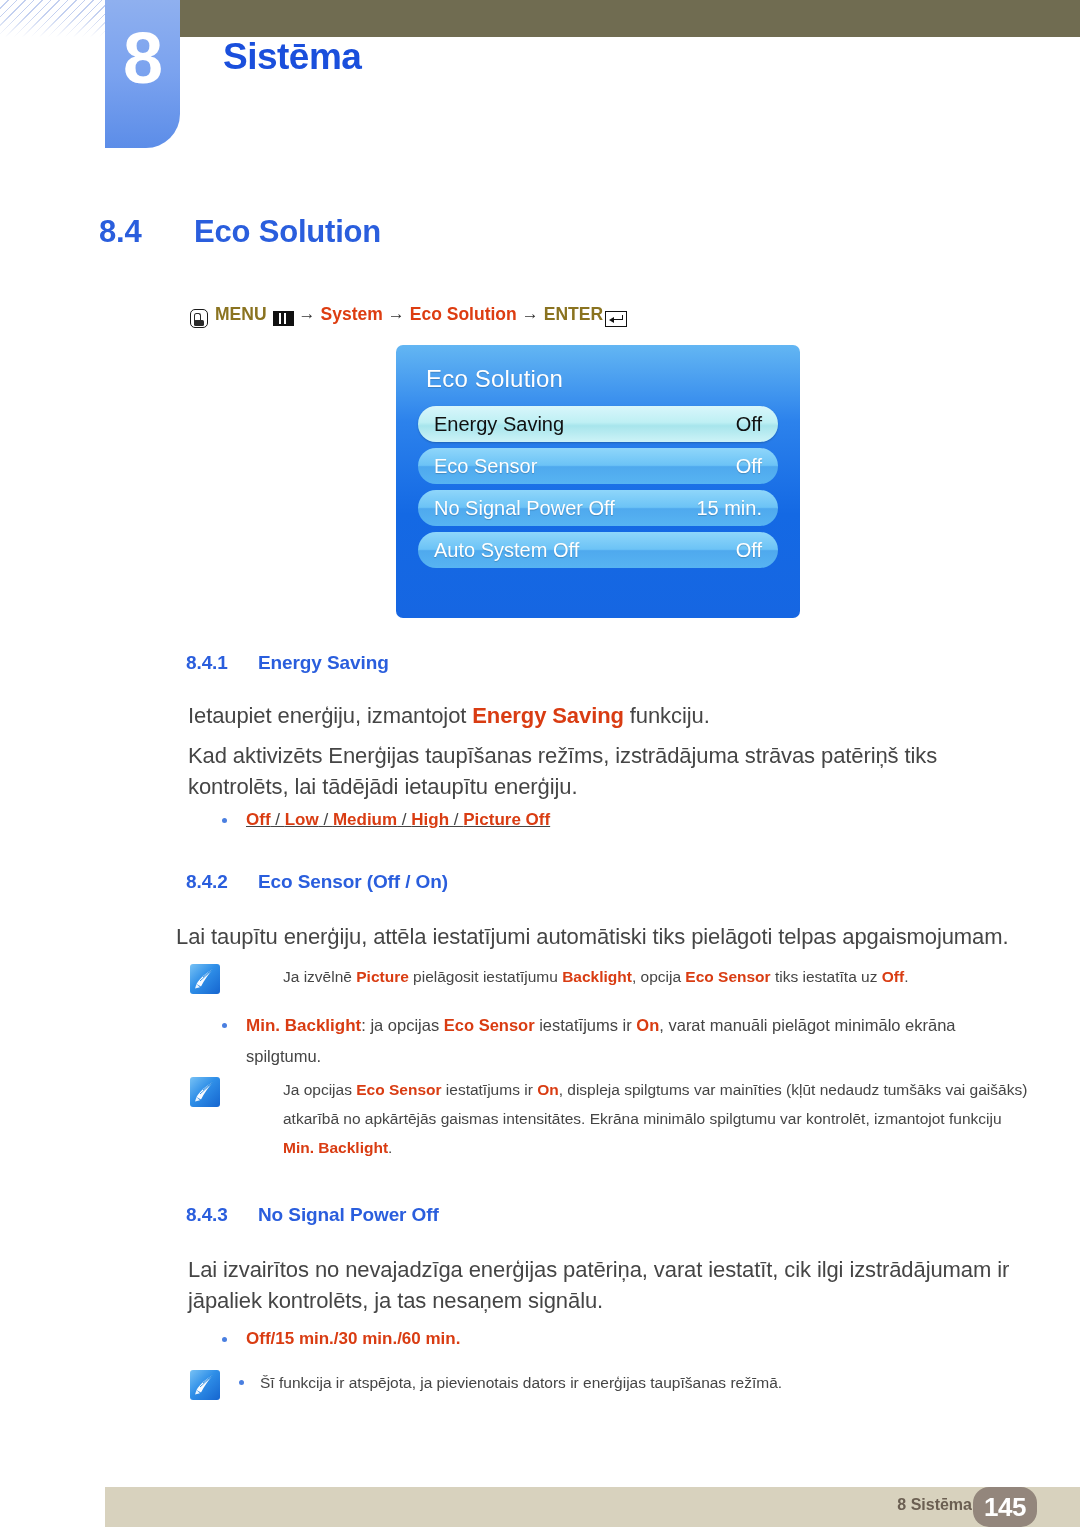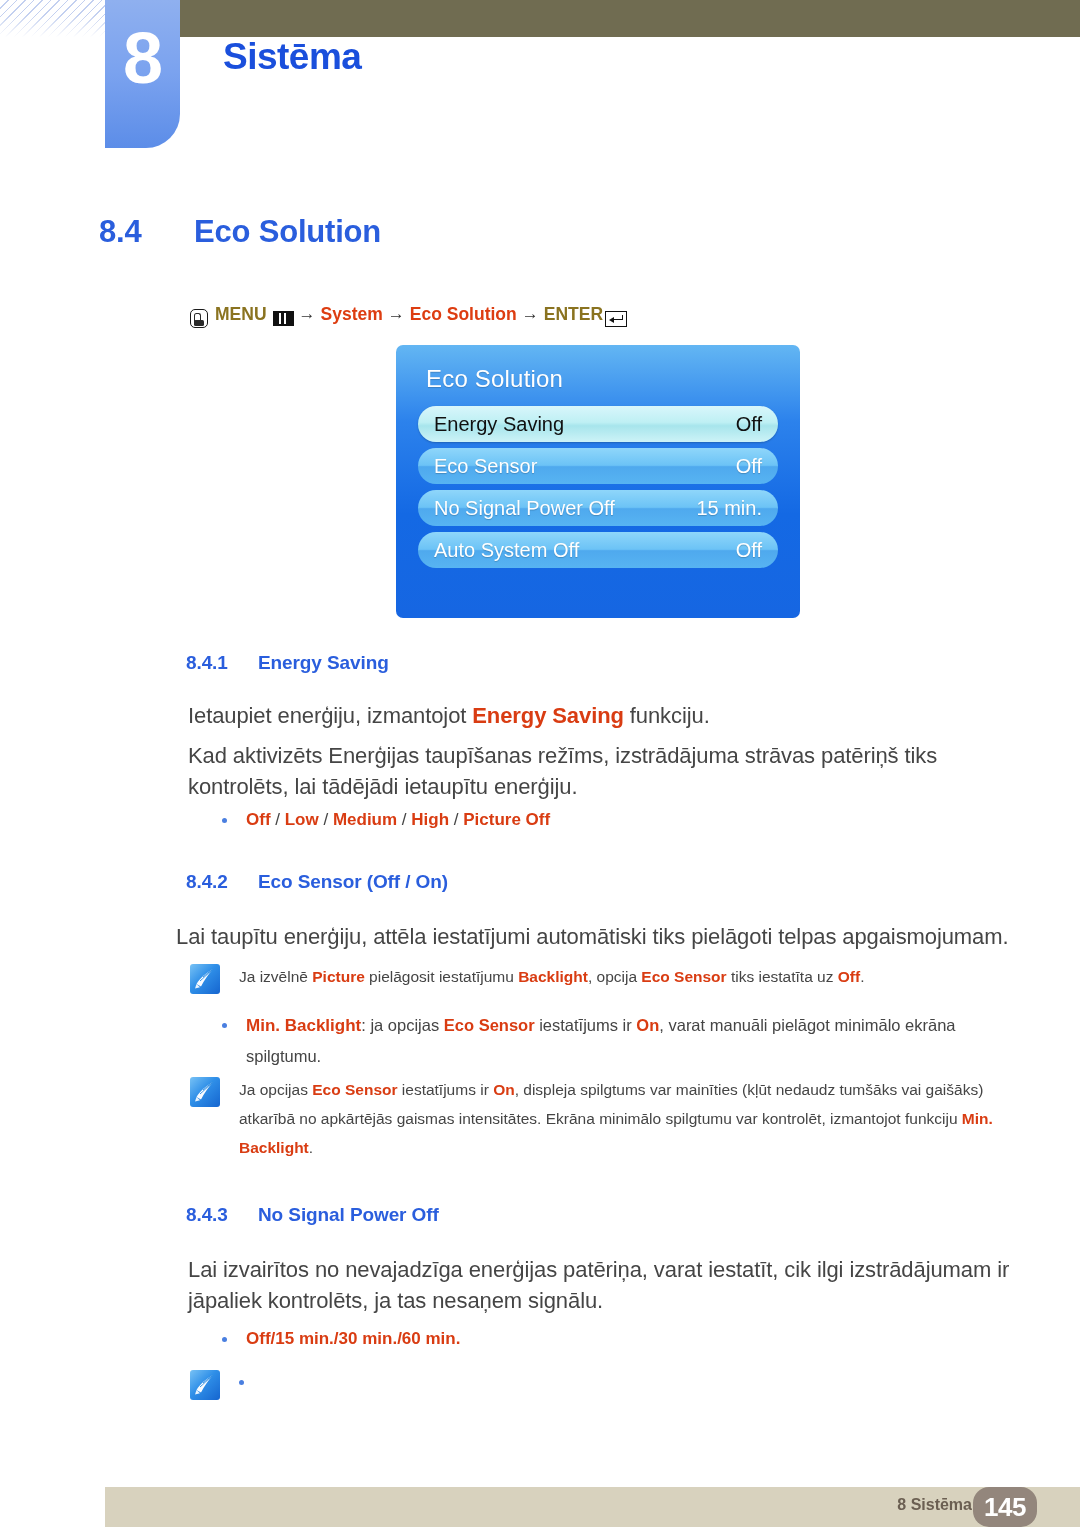"Off / Low / Medium" div.bullet-row { text-decoration: none -> underline }
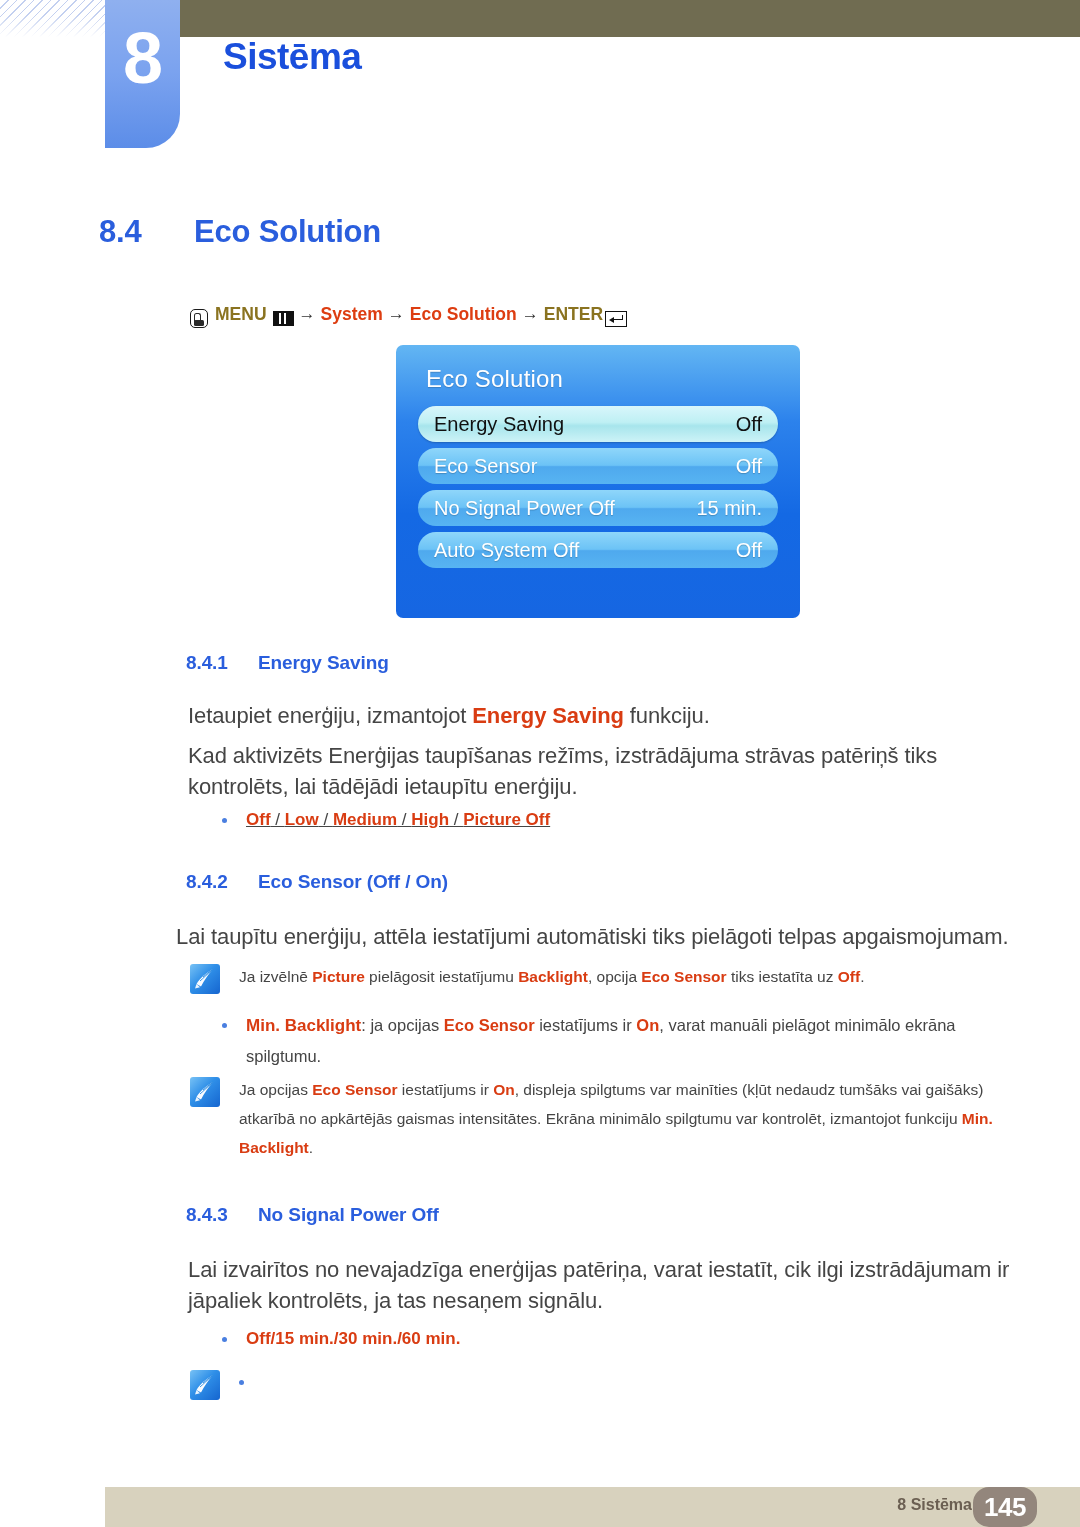"Ja izvēlnē Picture pielāgosit" div.note-row { gap: none -> 44px }
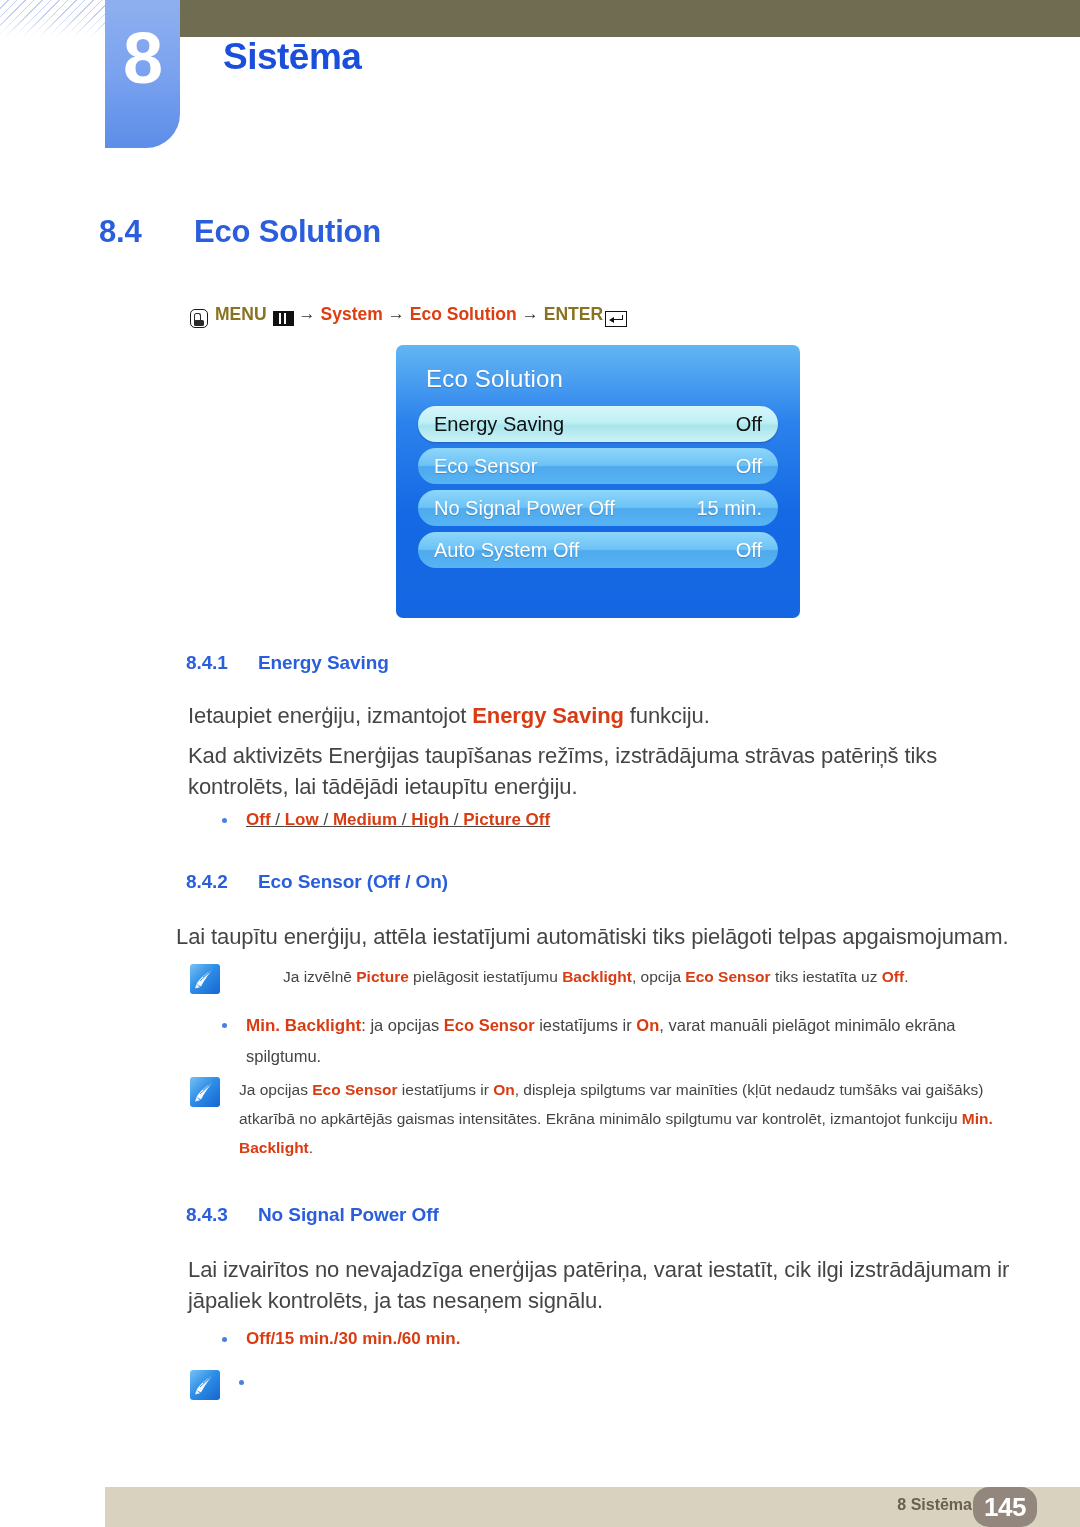"Ja opcijas Eco Sensor iestatījums" div.note-row { gap: none -> 44px }
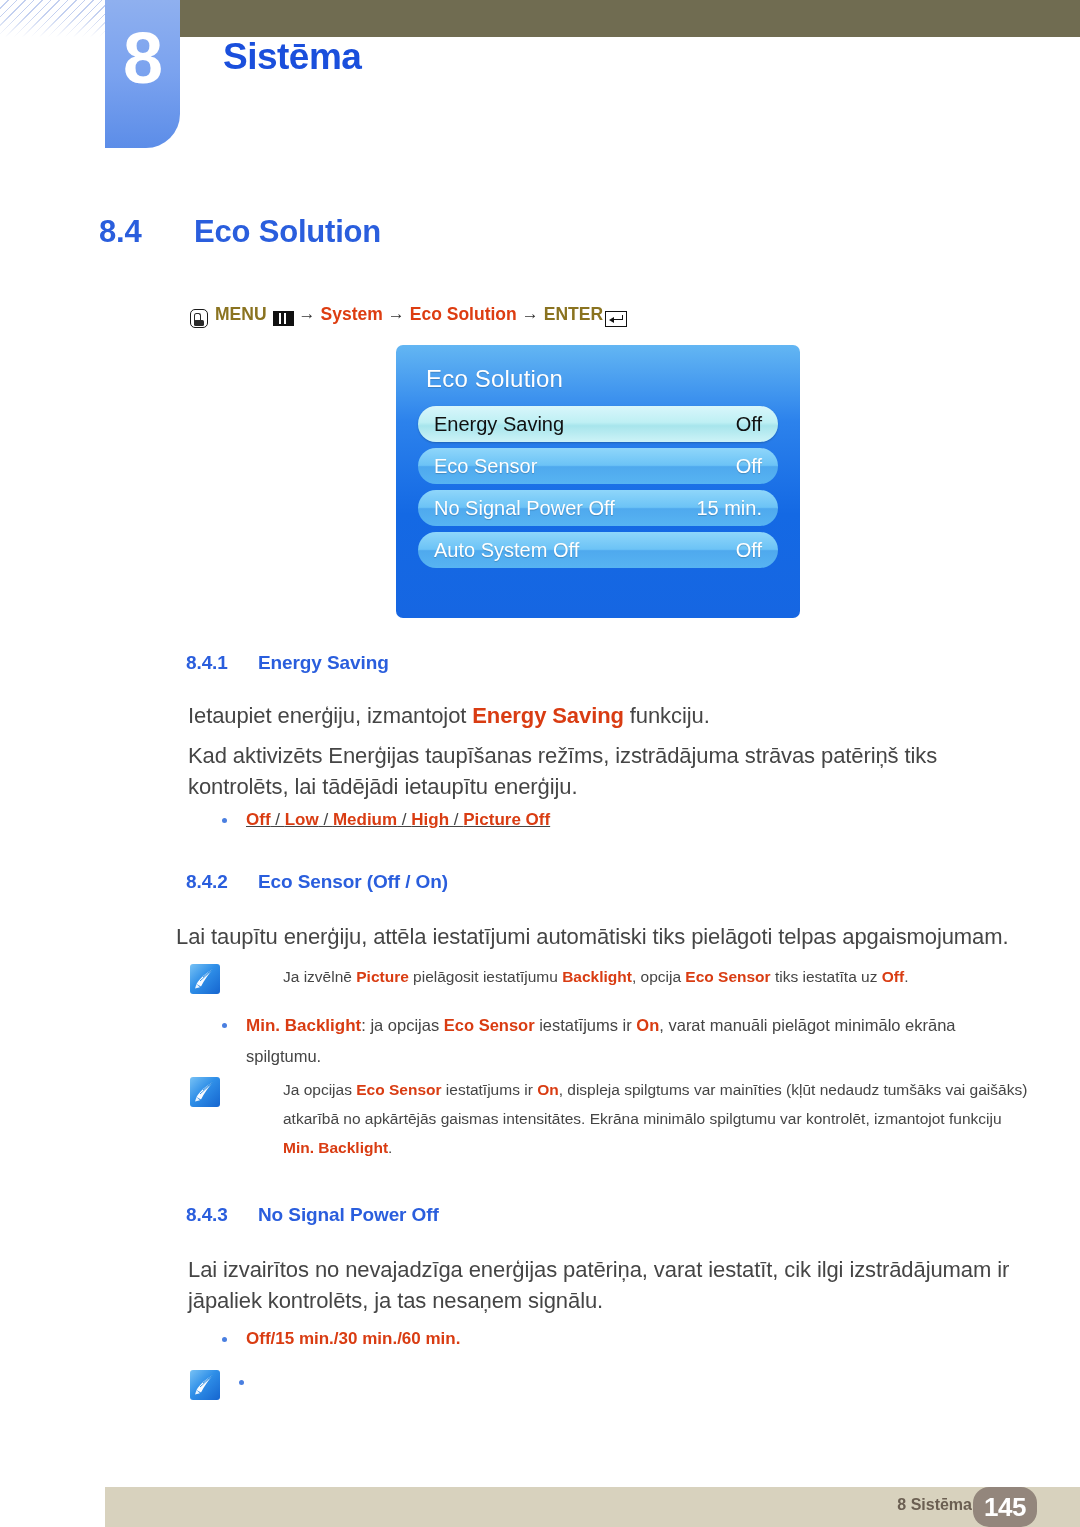"Šī funkcija ir atspējota, ja" span { html: none -> <span>Šī funkcija ir atspējota, ja pievienotais dators ir enerģijas taupīšanas režīmā.</span> }
